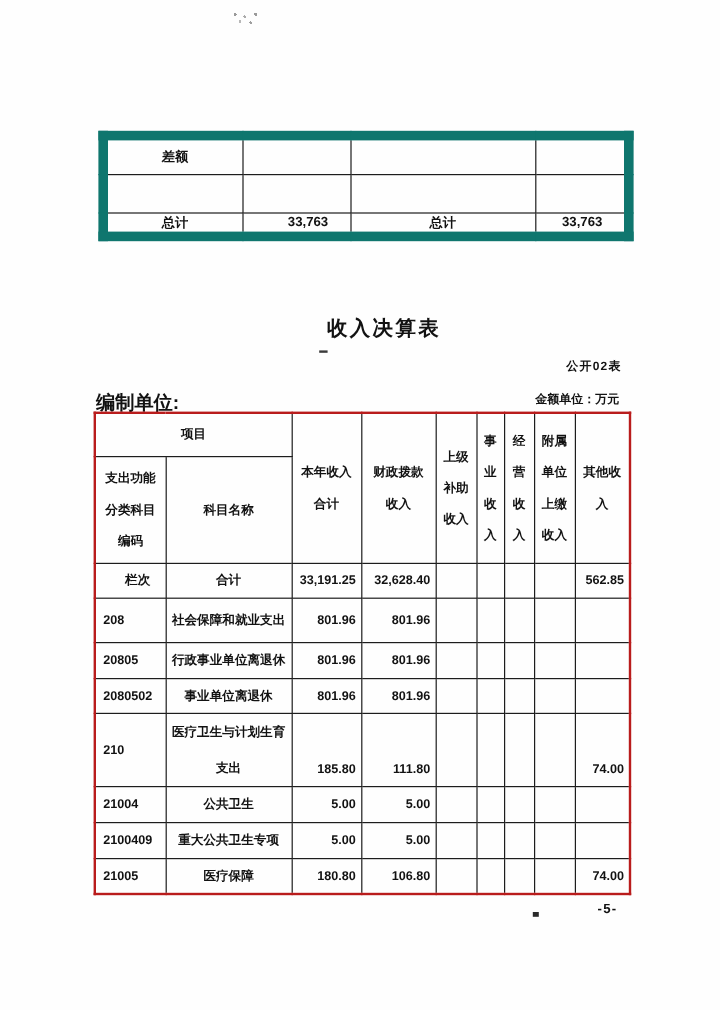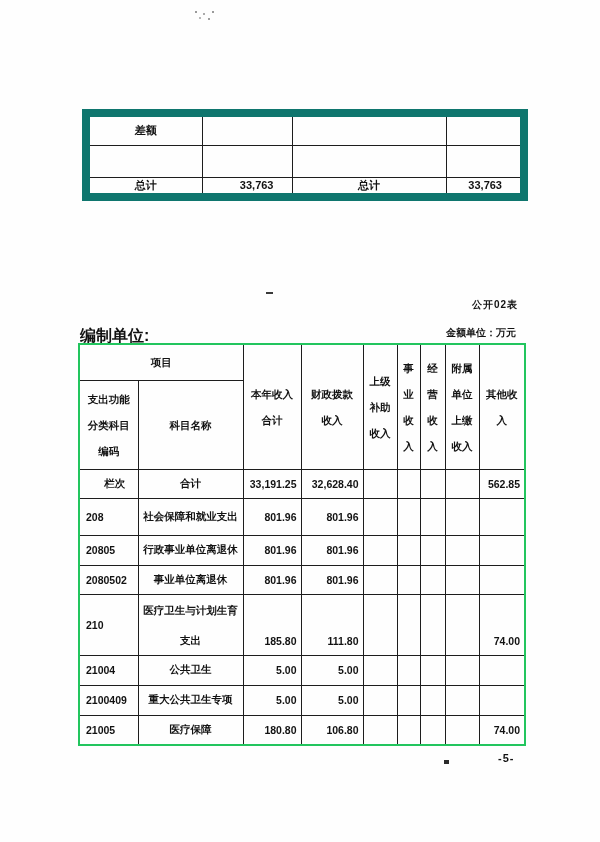"收入决算表" div.title { html: none -> <div>收入决算表</div> }
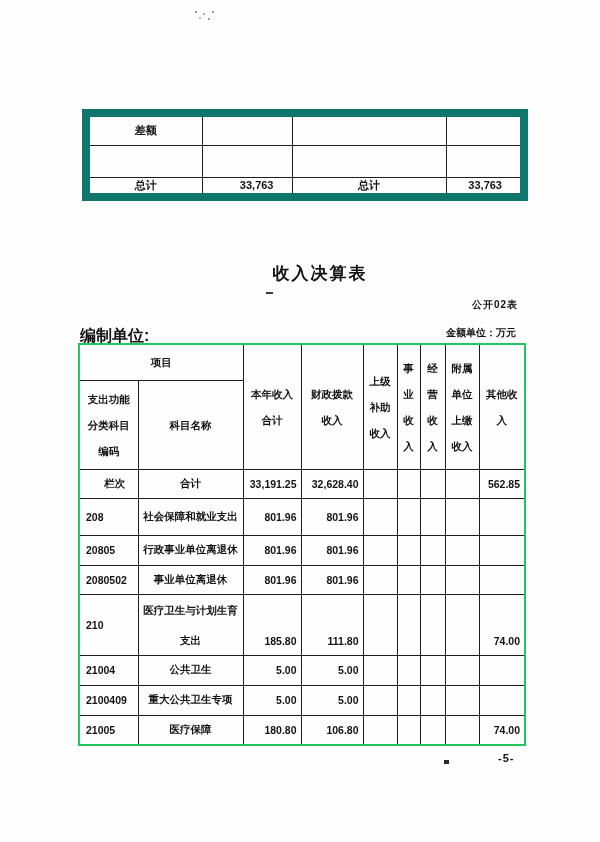"项目" .income { border: 2px solid #22c55e -> 2px solid #b91c1c }
